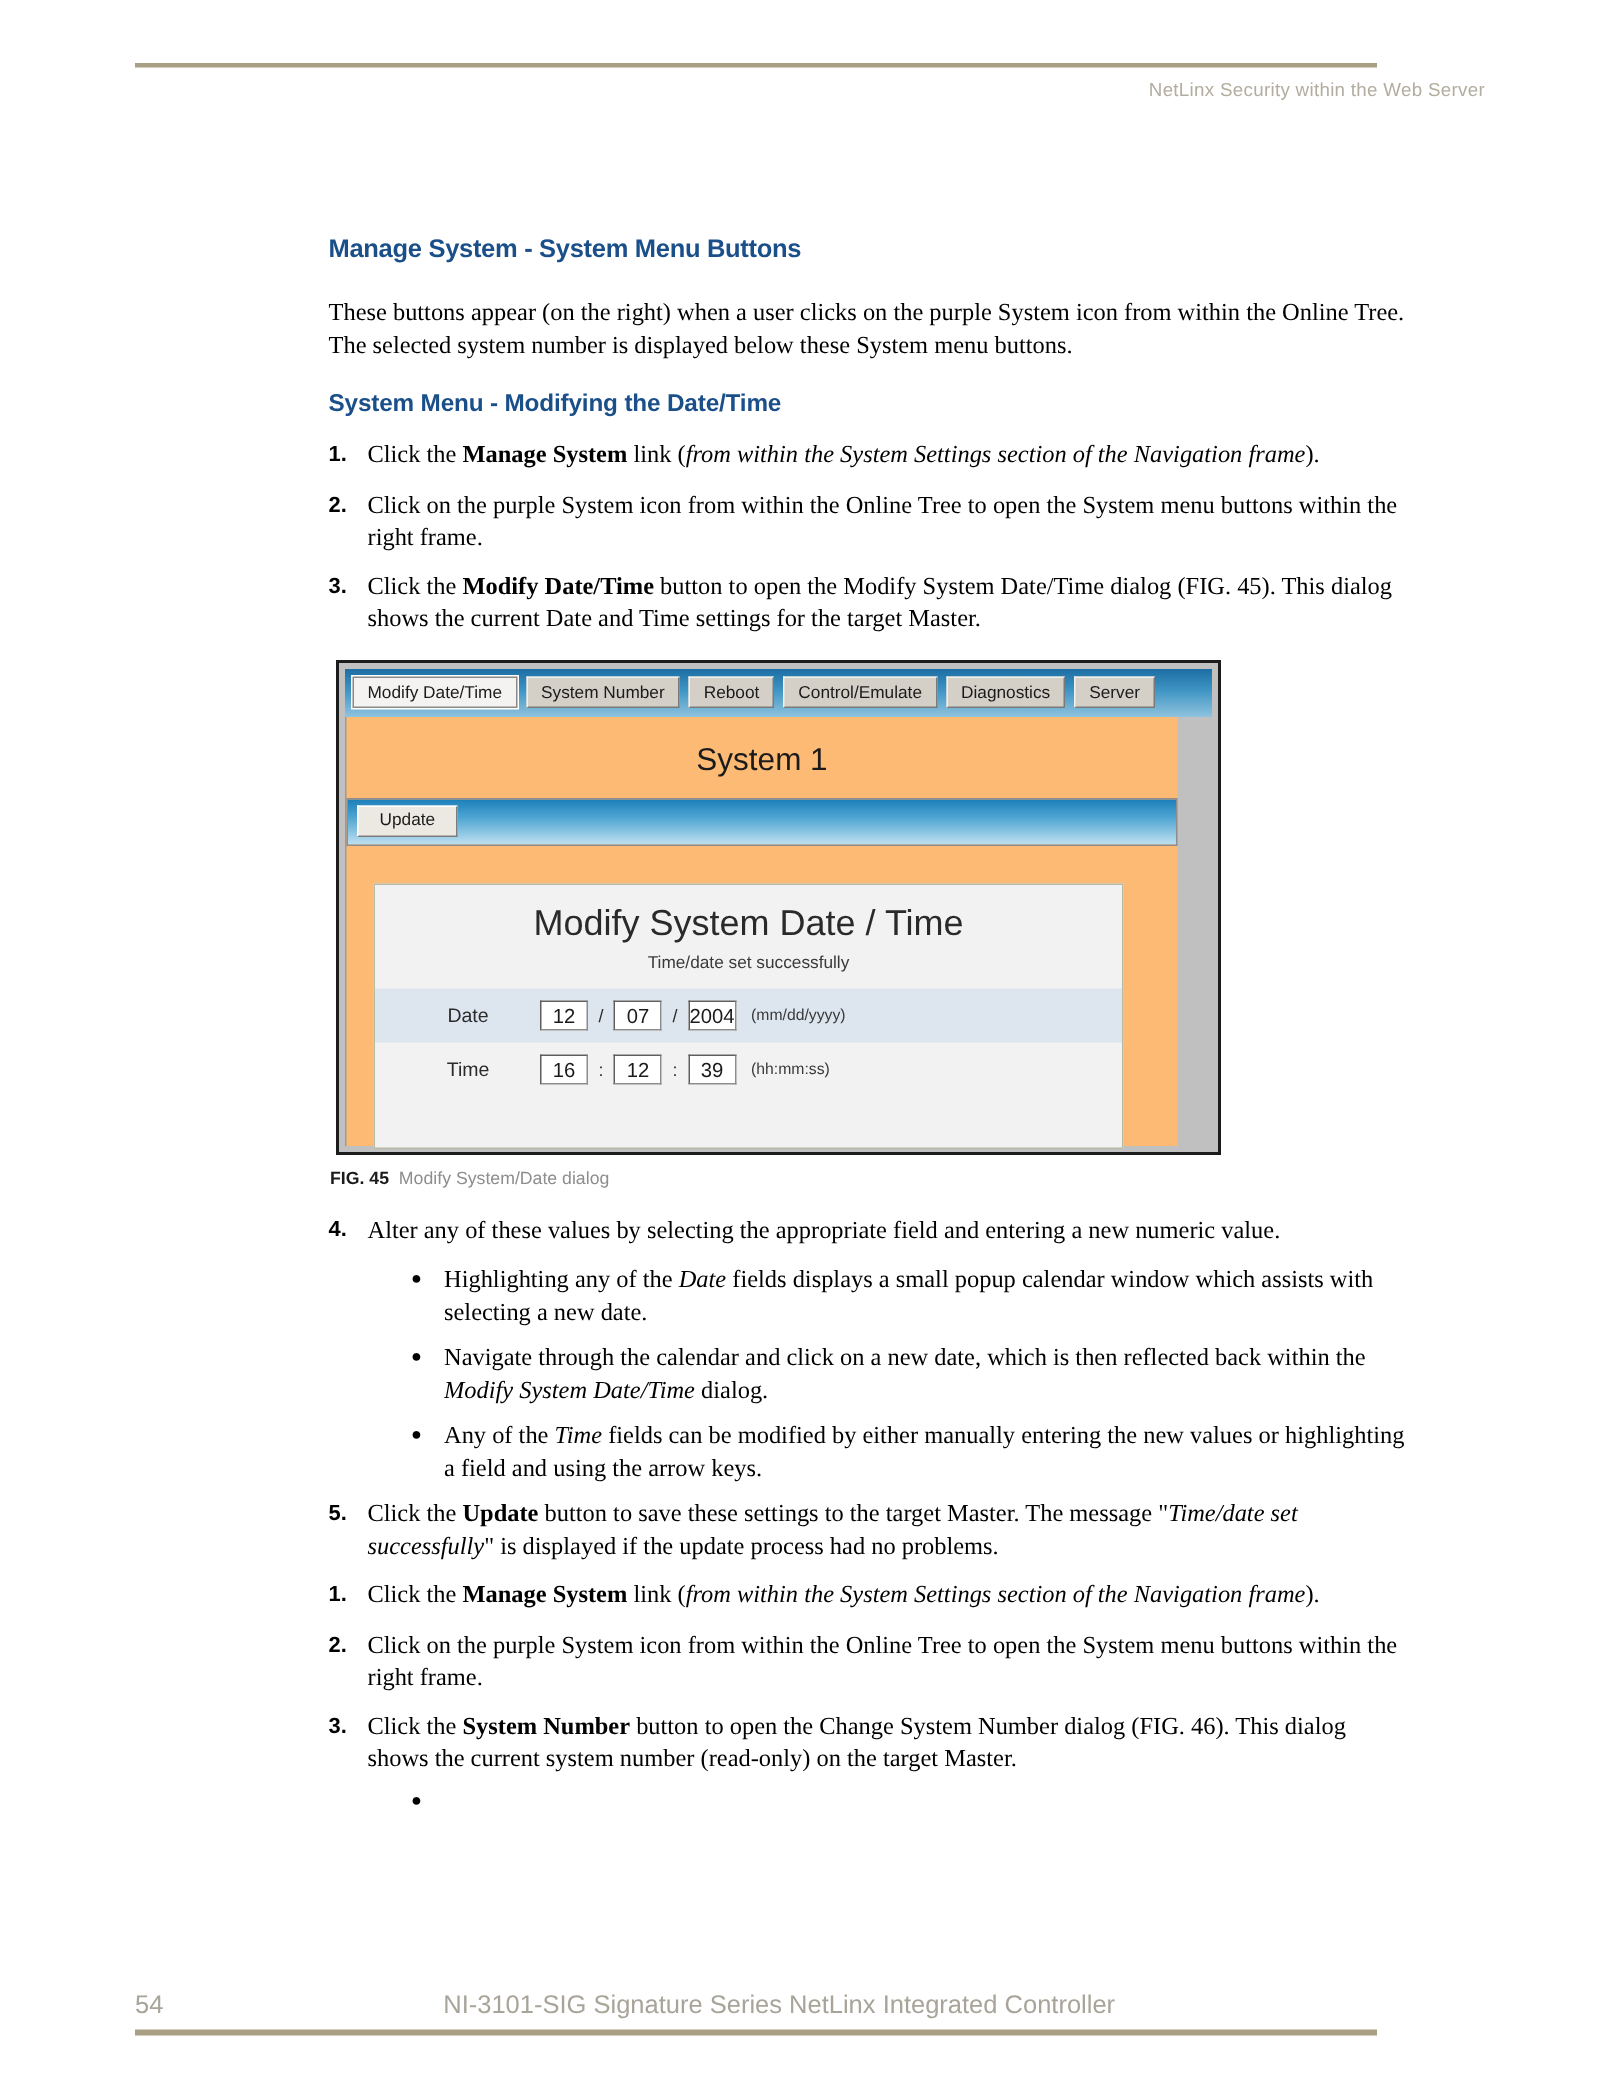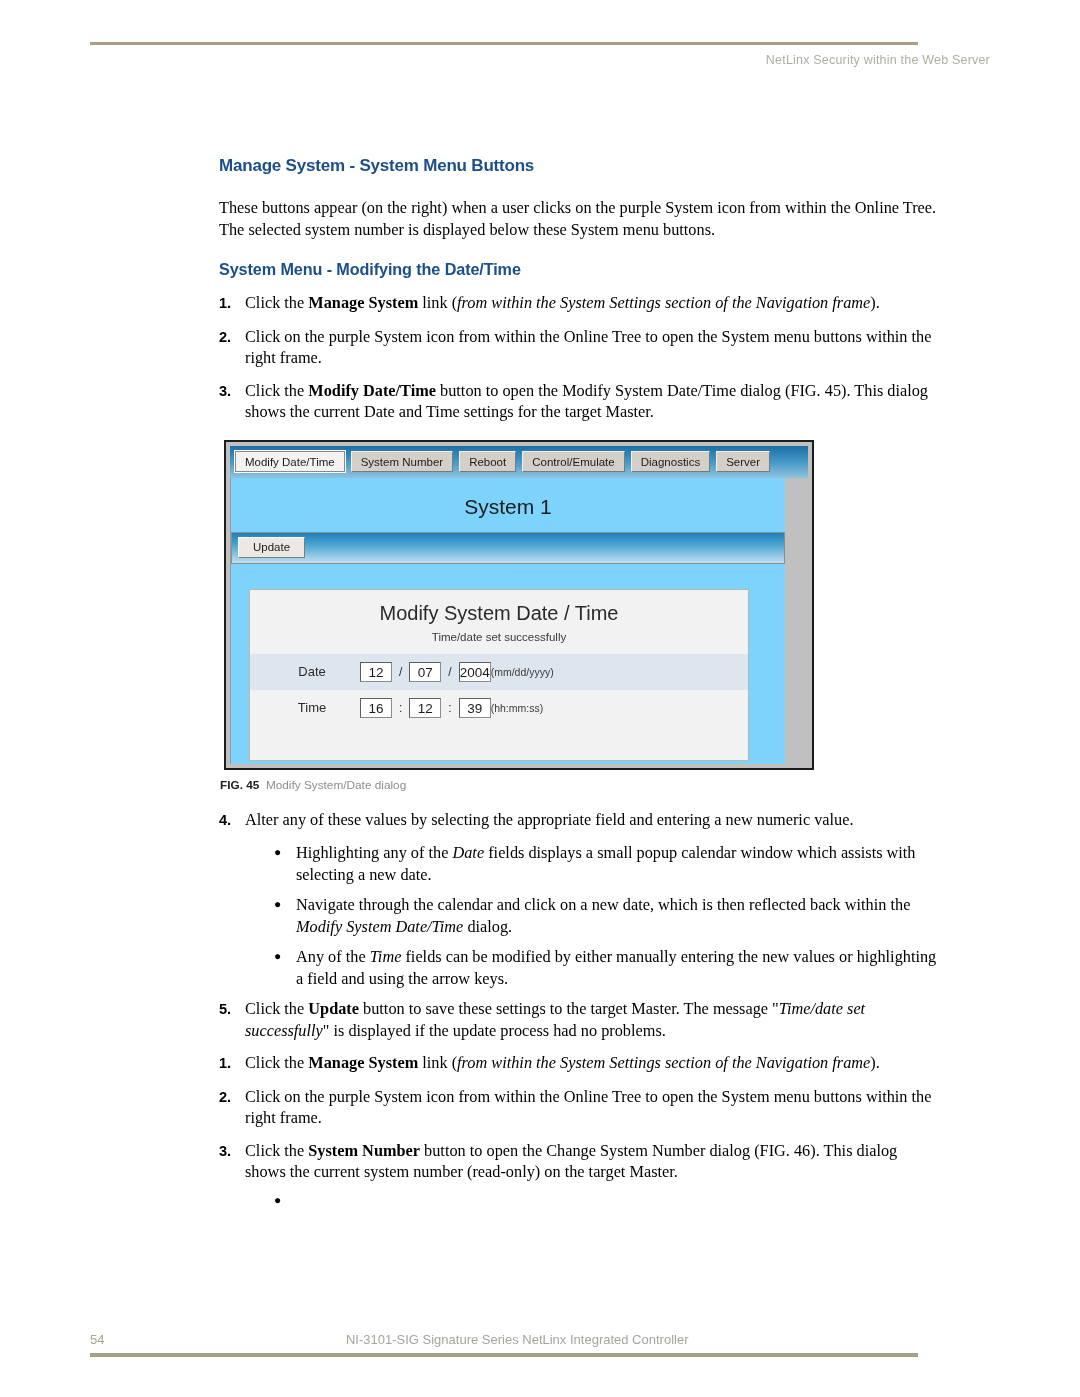"System 1" .pagebody { background: #7dd3fc -> #fdba74 }
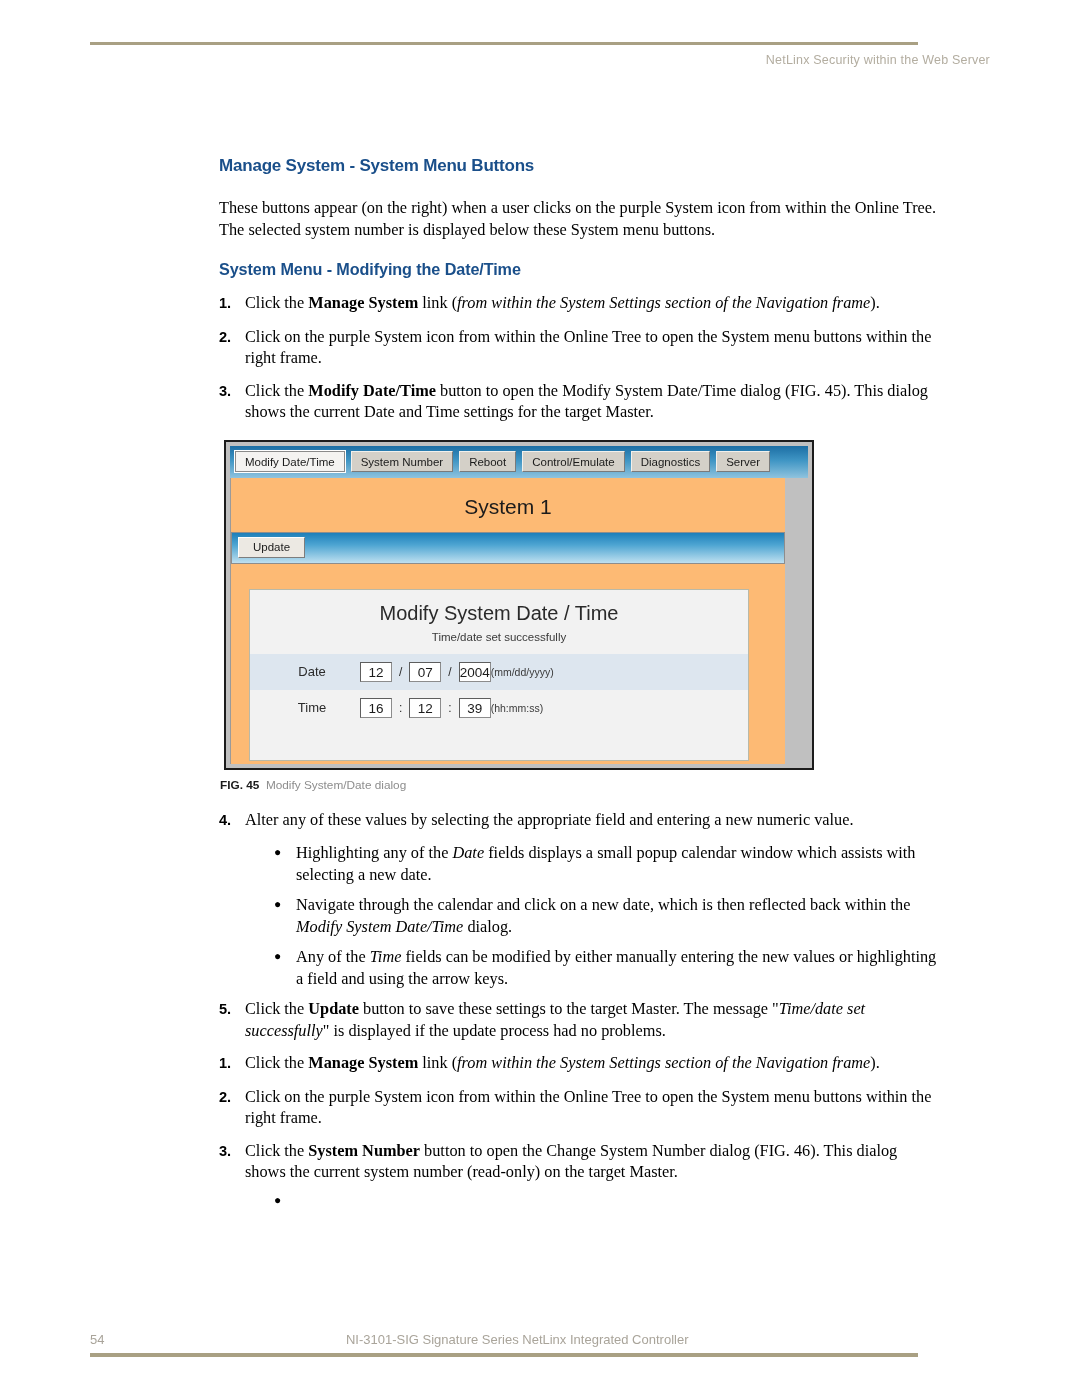"Modify System Date / Time" .dialog-title { font-size: 20px -> 24px }
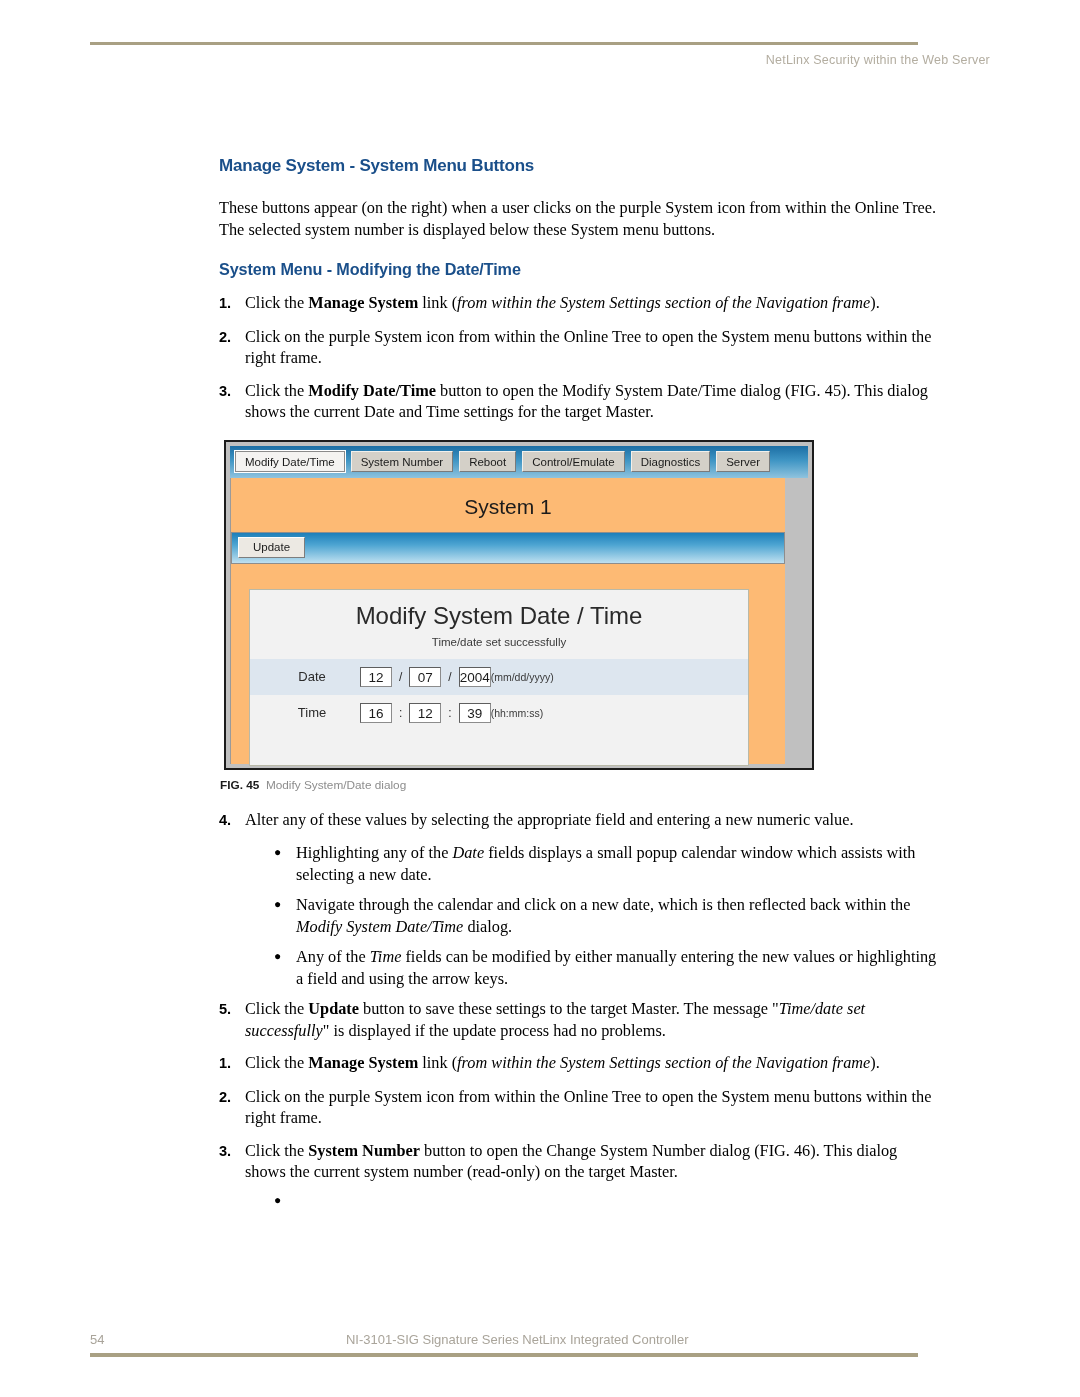"(mm/dd/yyyy)" .field-hint { padding-left: none -> 10px }
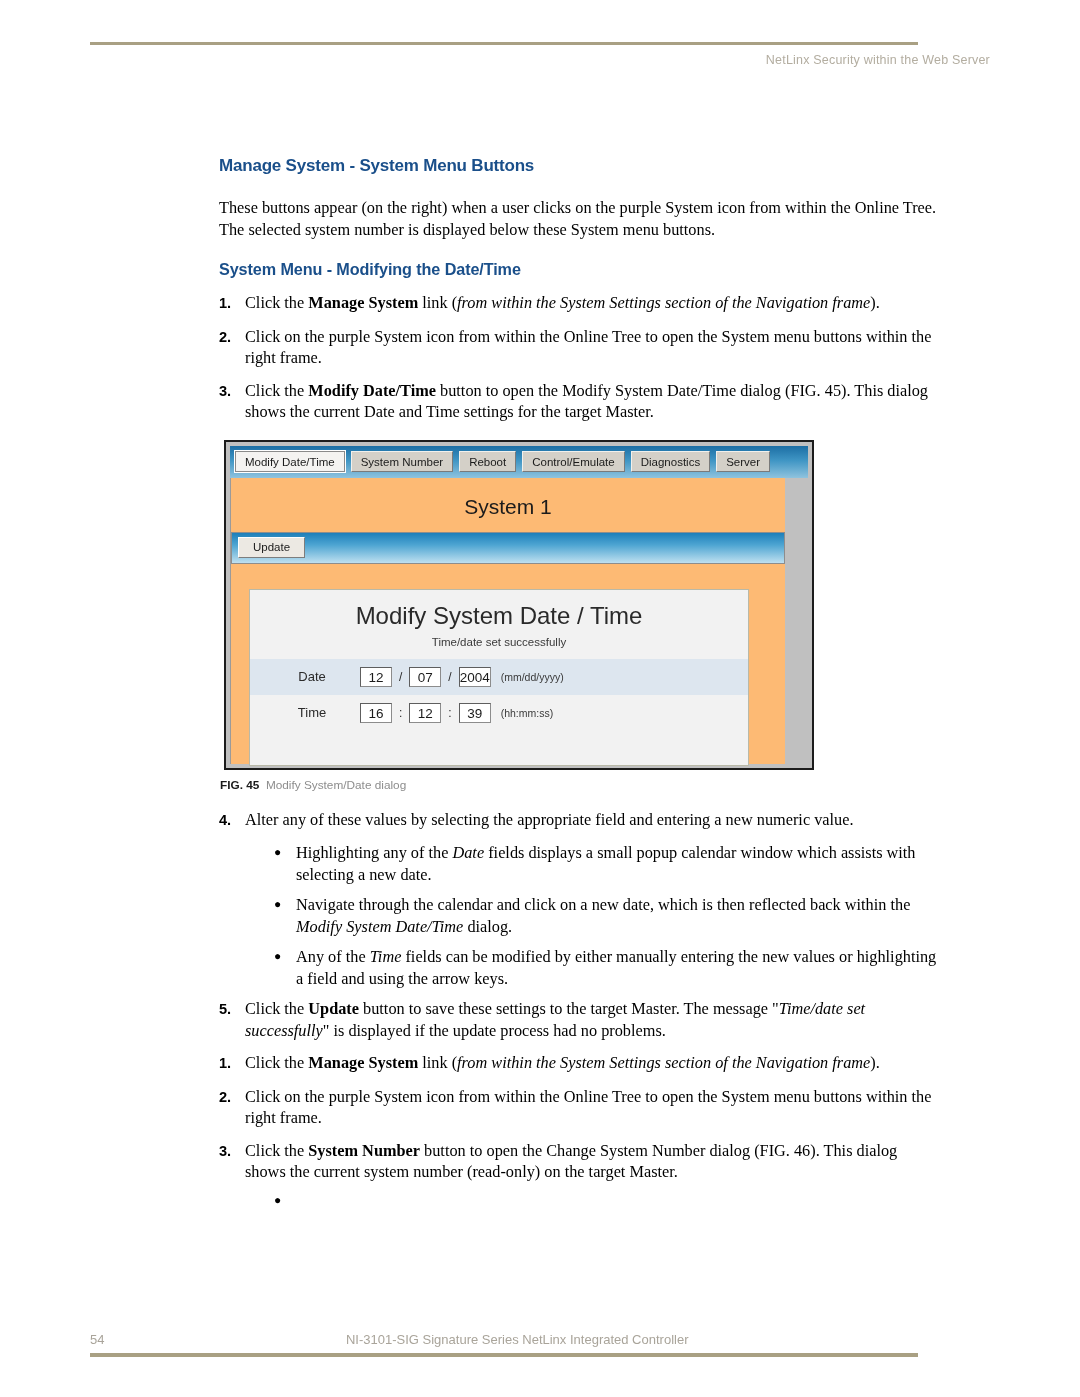"54" .footer-row { font-size: 13px -> 17px }
